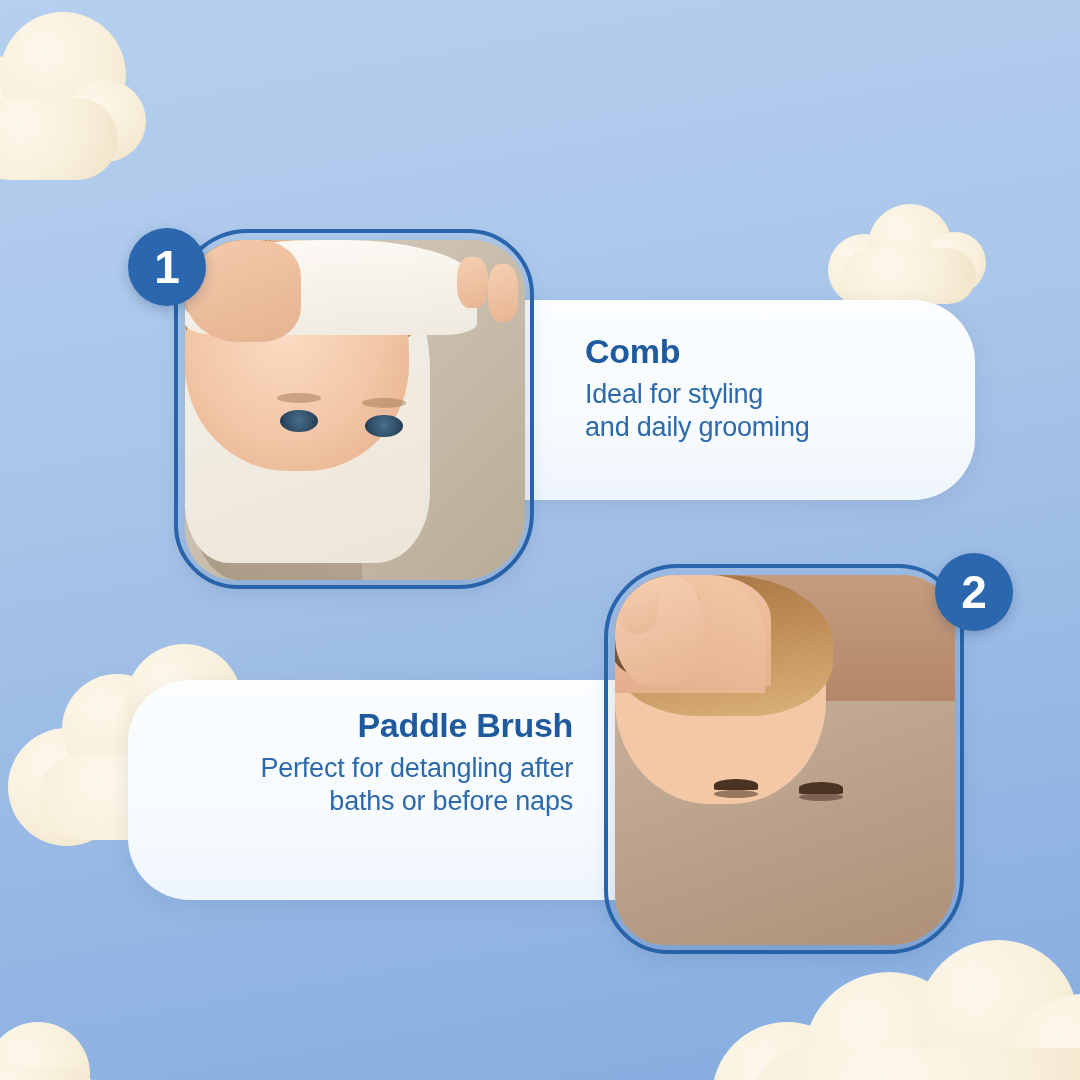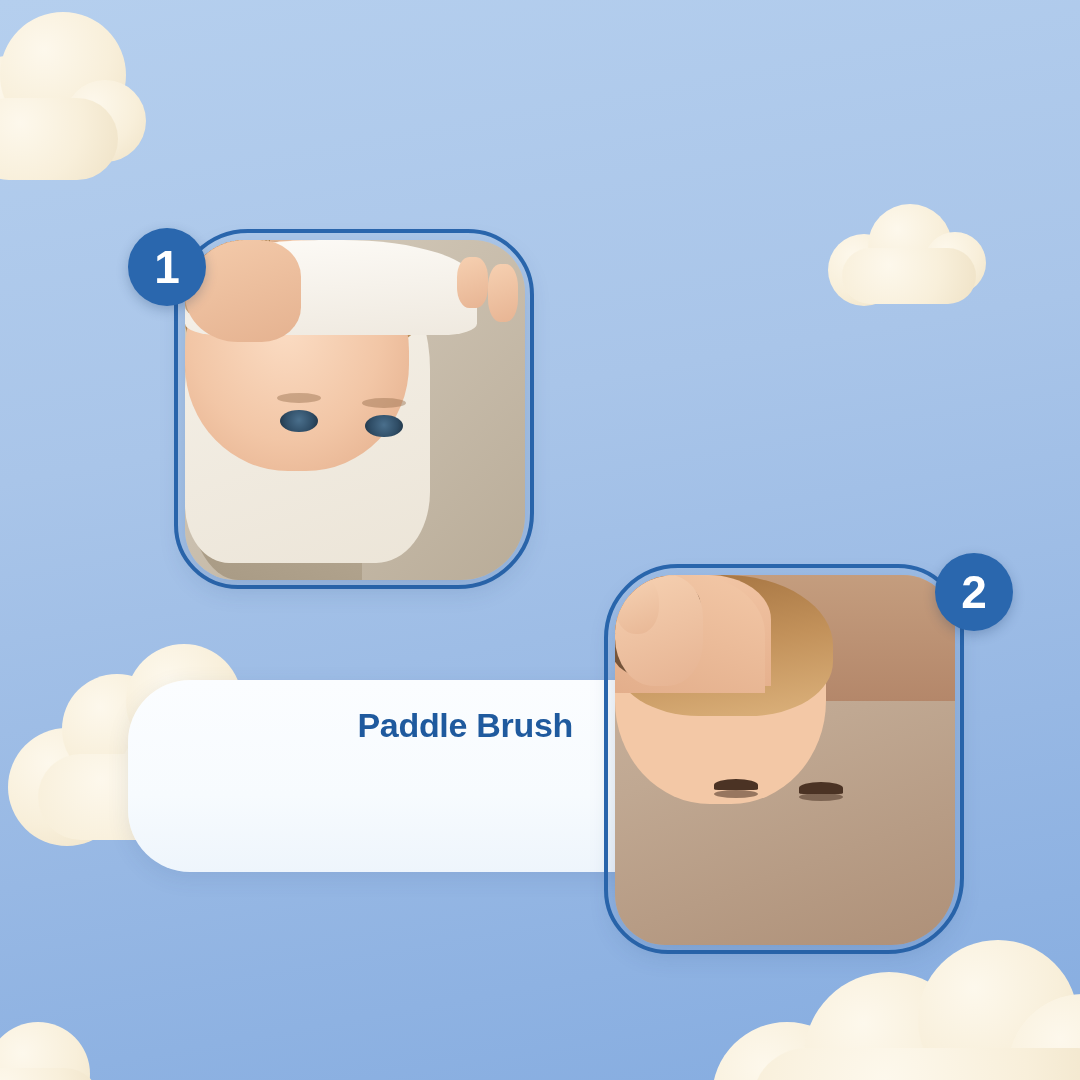"Comb" div.panel { html: none -> <div> <div> <div>Comb</div> <div>Ideal for styling and daily grooming</div> </div> </div> }
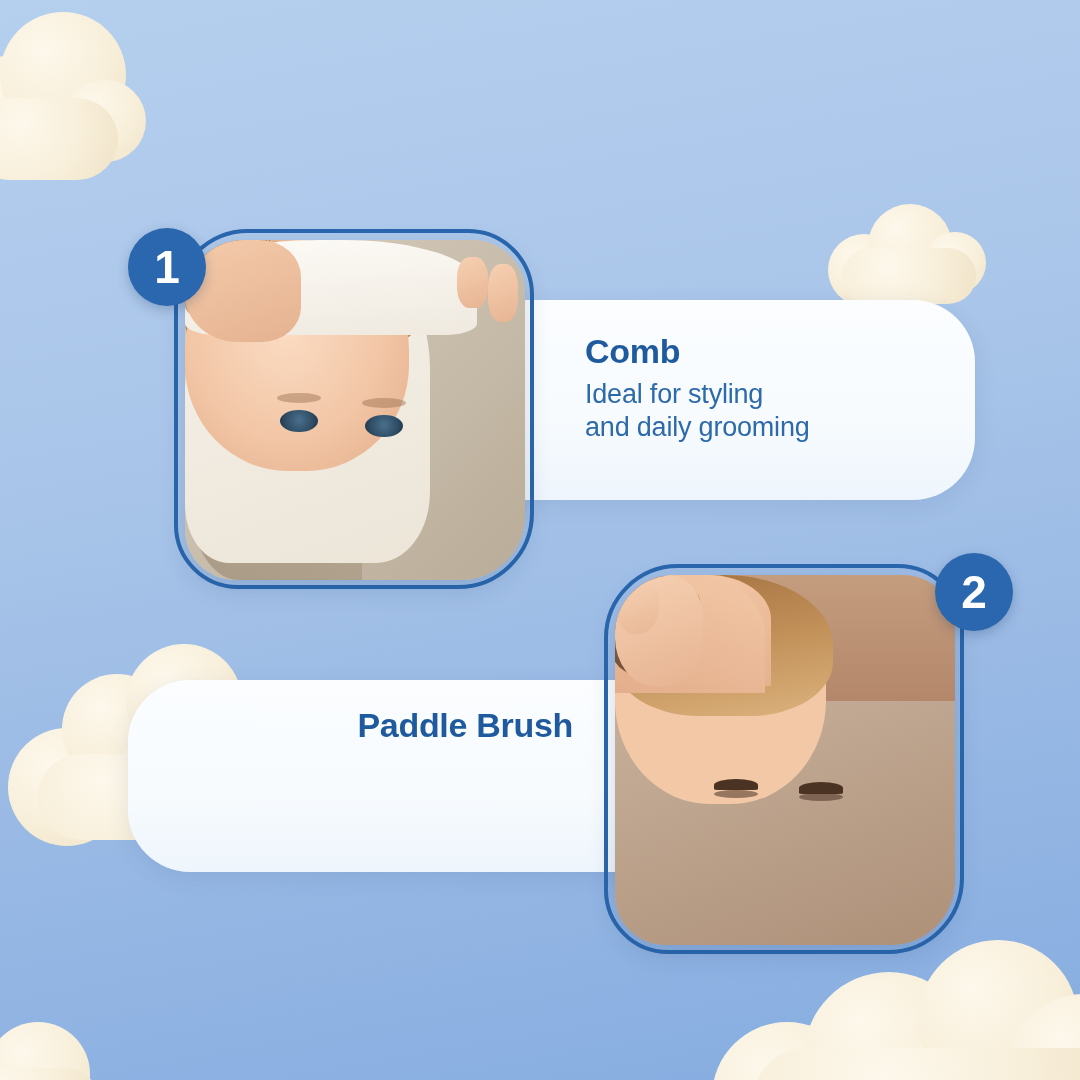"Paddle Brush" #panel2 { height: 192px -> 220px }
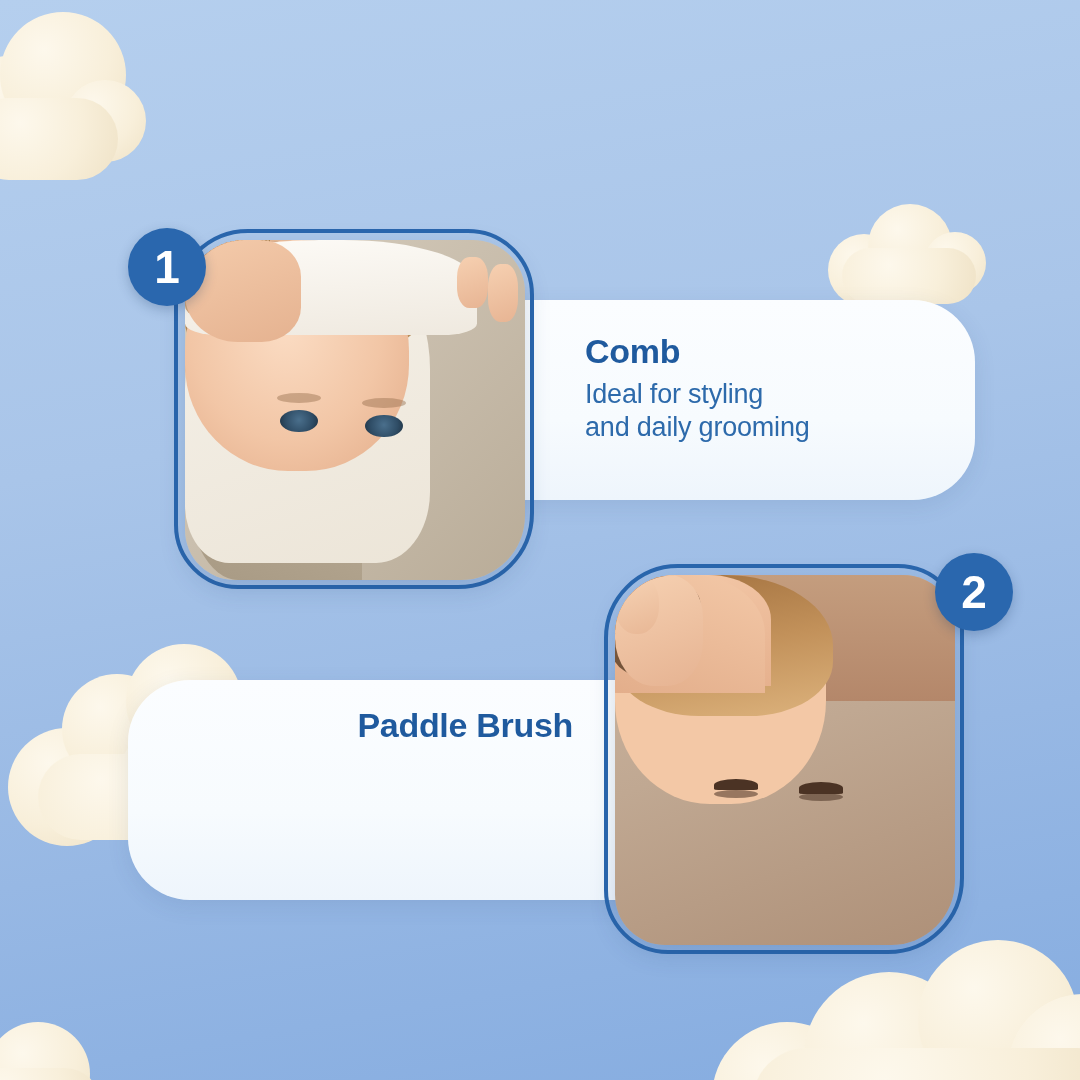"Perfect for detangling after" div.card-desc { html: none -> <div>Perfect for detangling after baths or before naps</div> }
